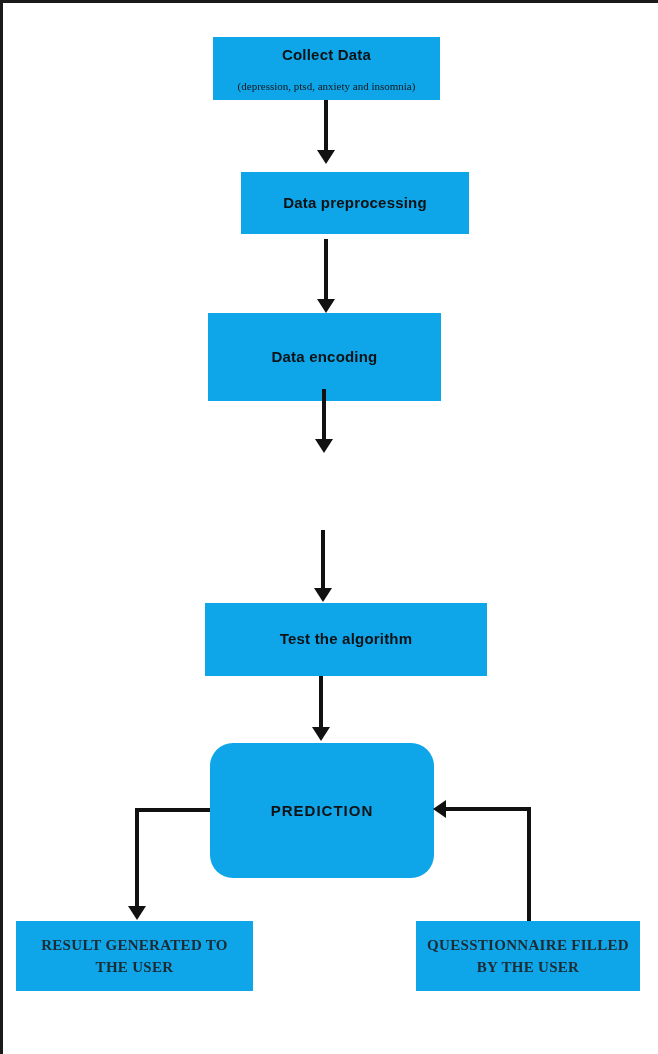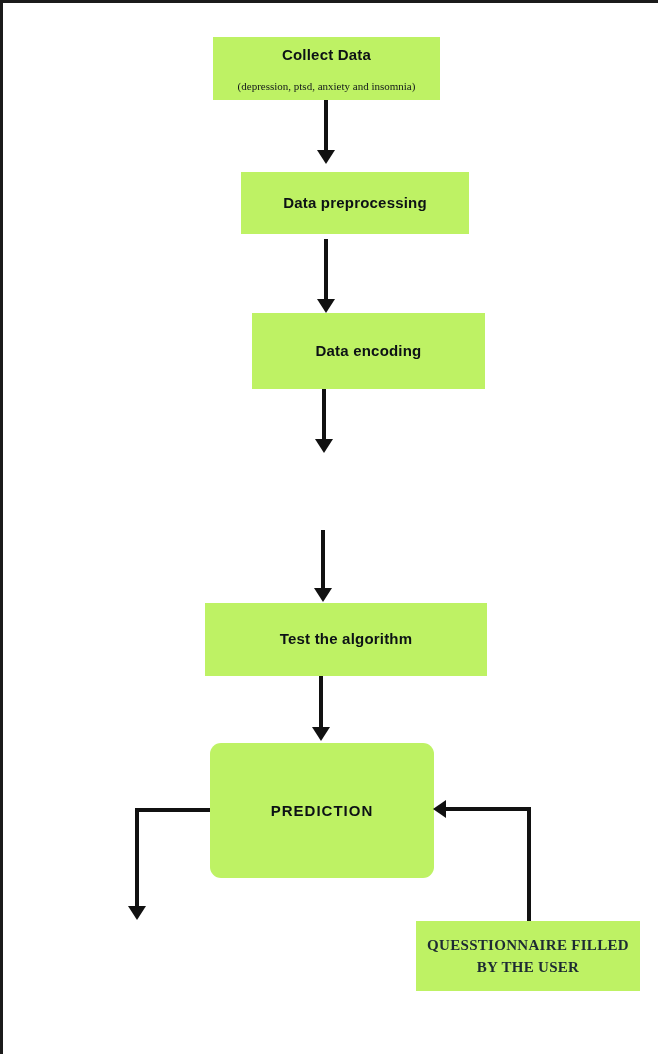"Collect Data" .box { background: #bef264 -> #0ea5e9 }
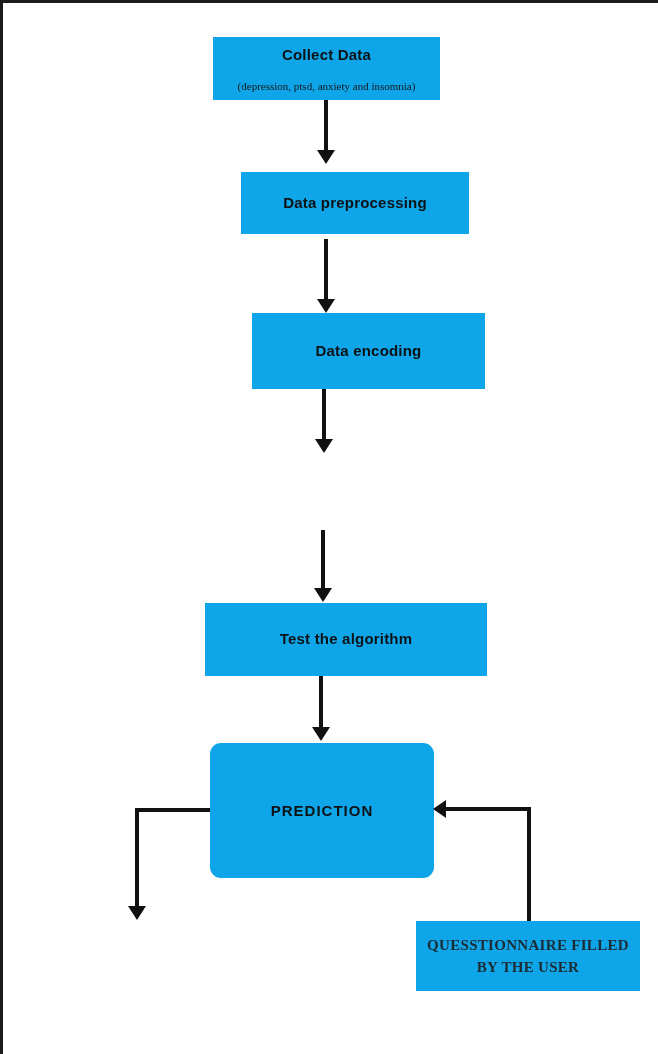"Data encoding" .b3 { height: 76px -> 88px; margin-left: 44px -> none }
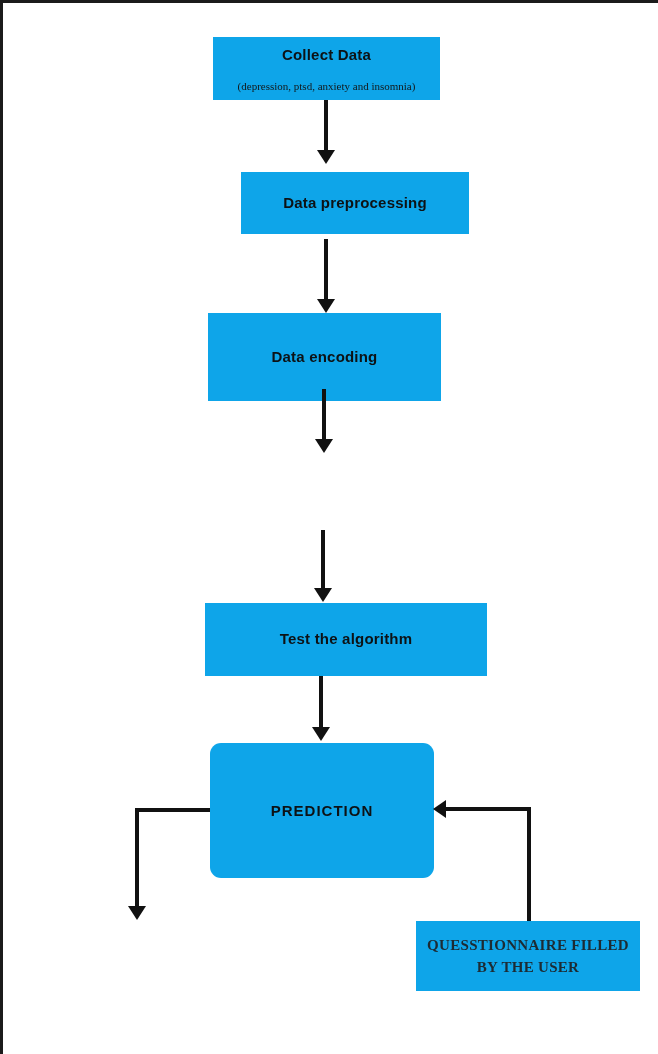"PREDICTION" .pred { border-radius: 11px -> 23px }
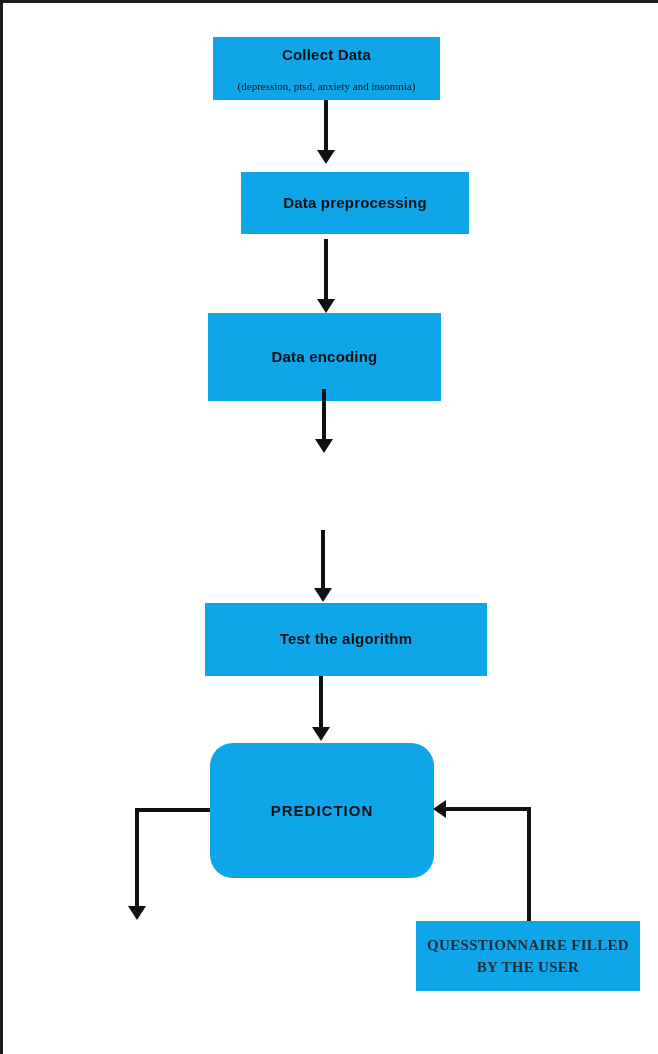"RESULT GENERATED TO THE USER" div.box { html: none -> <div> <div>RESULT GENERATED TO THE USER</div> </div> }
